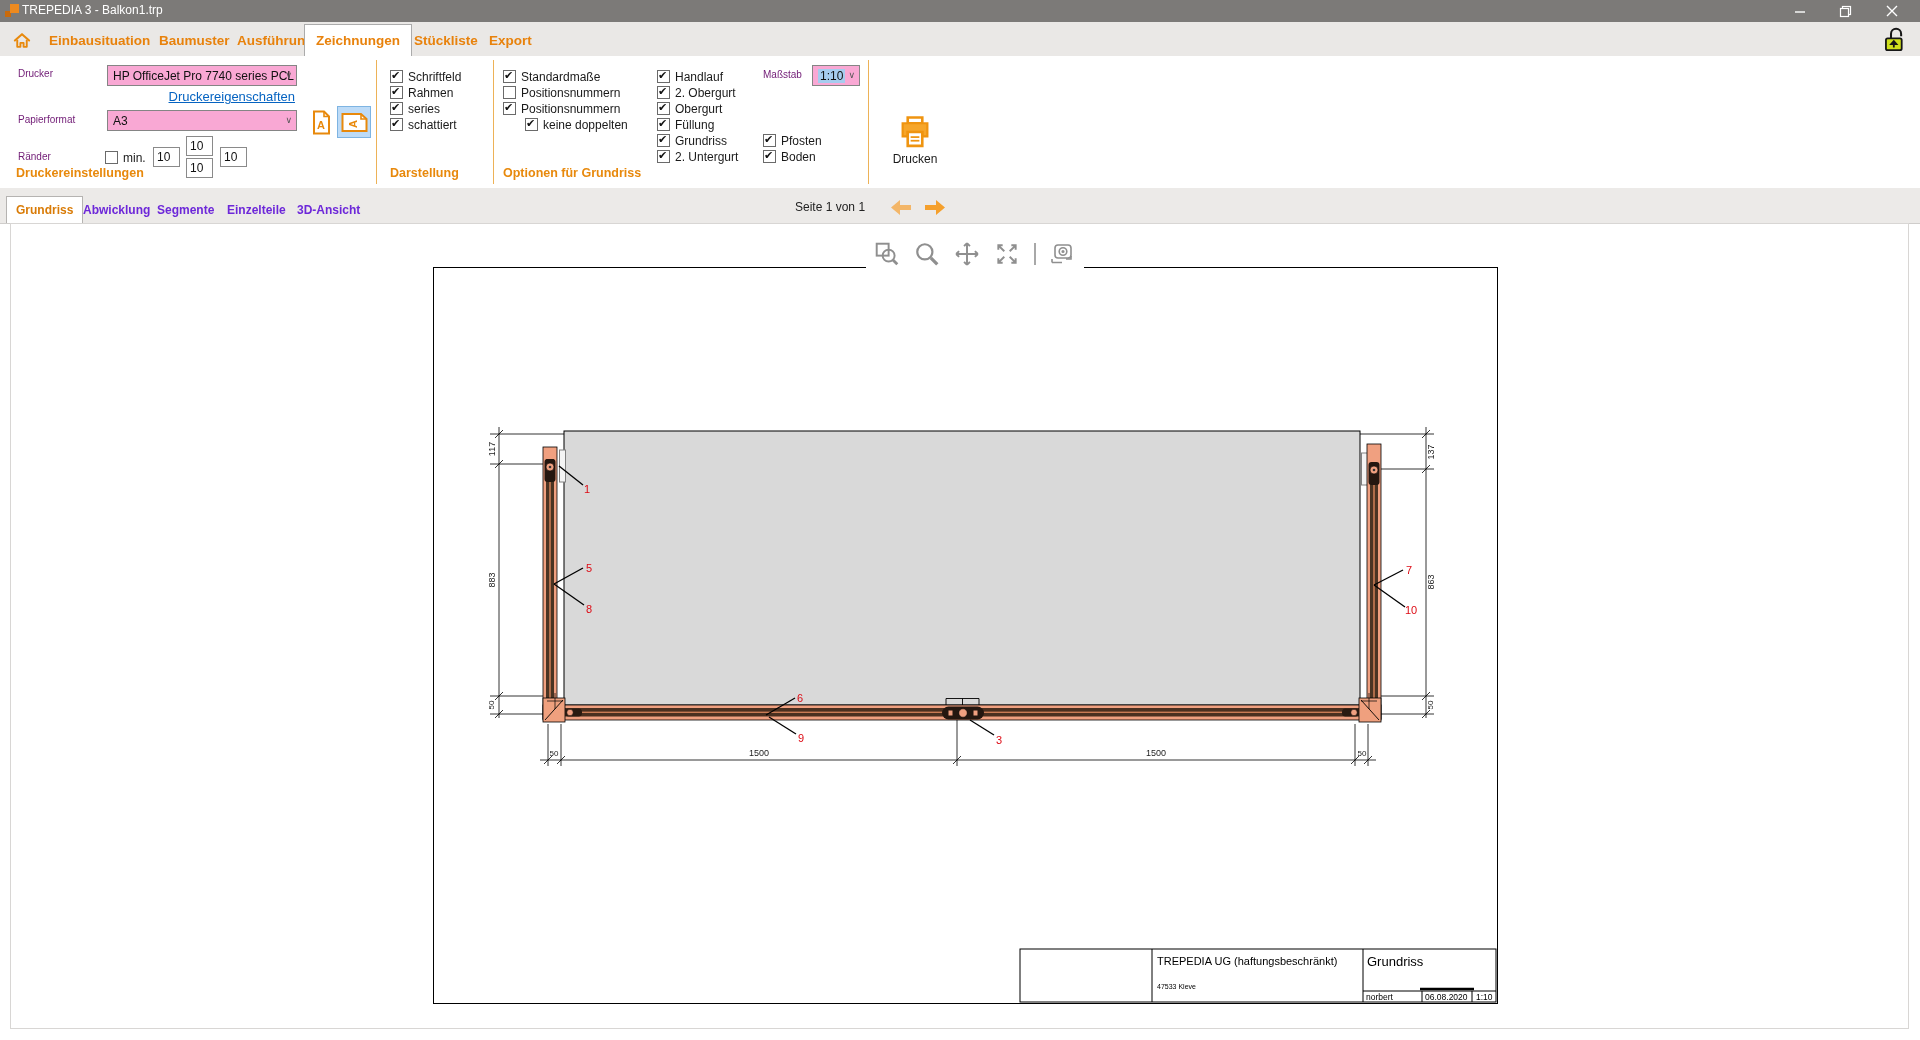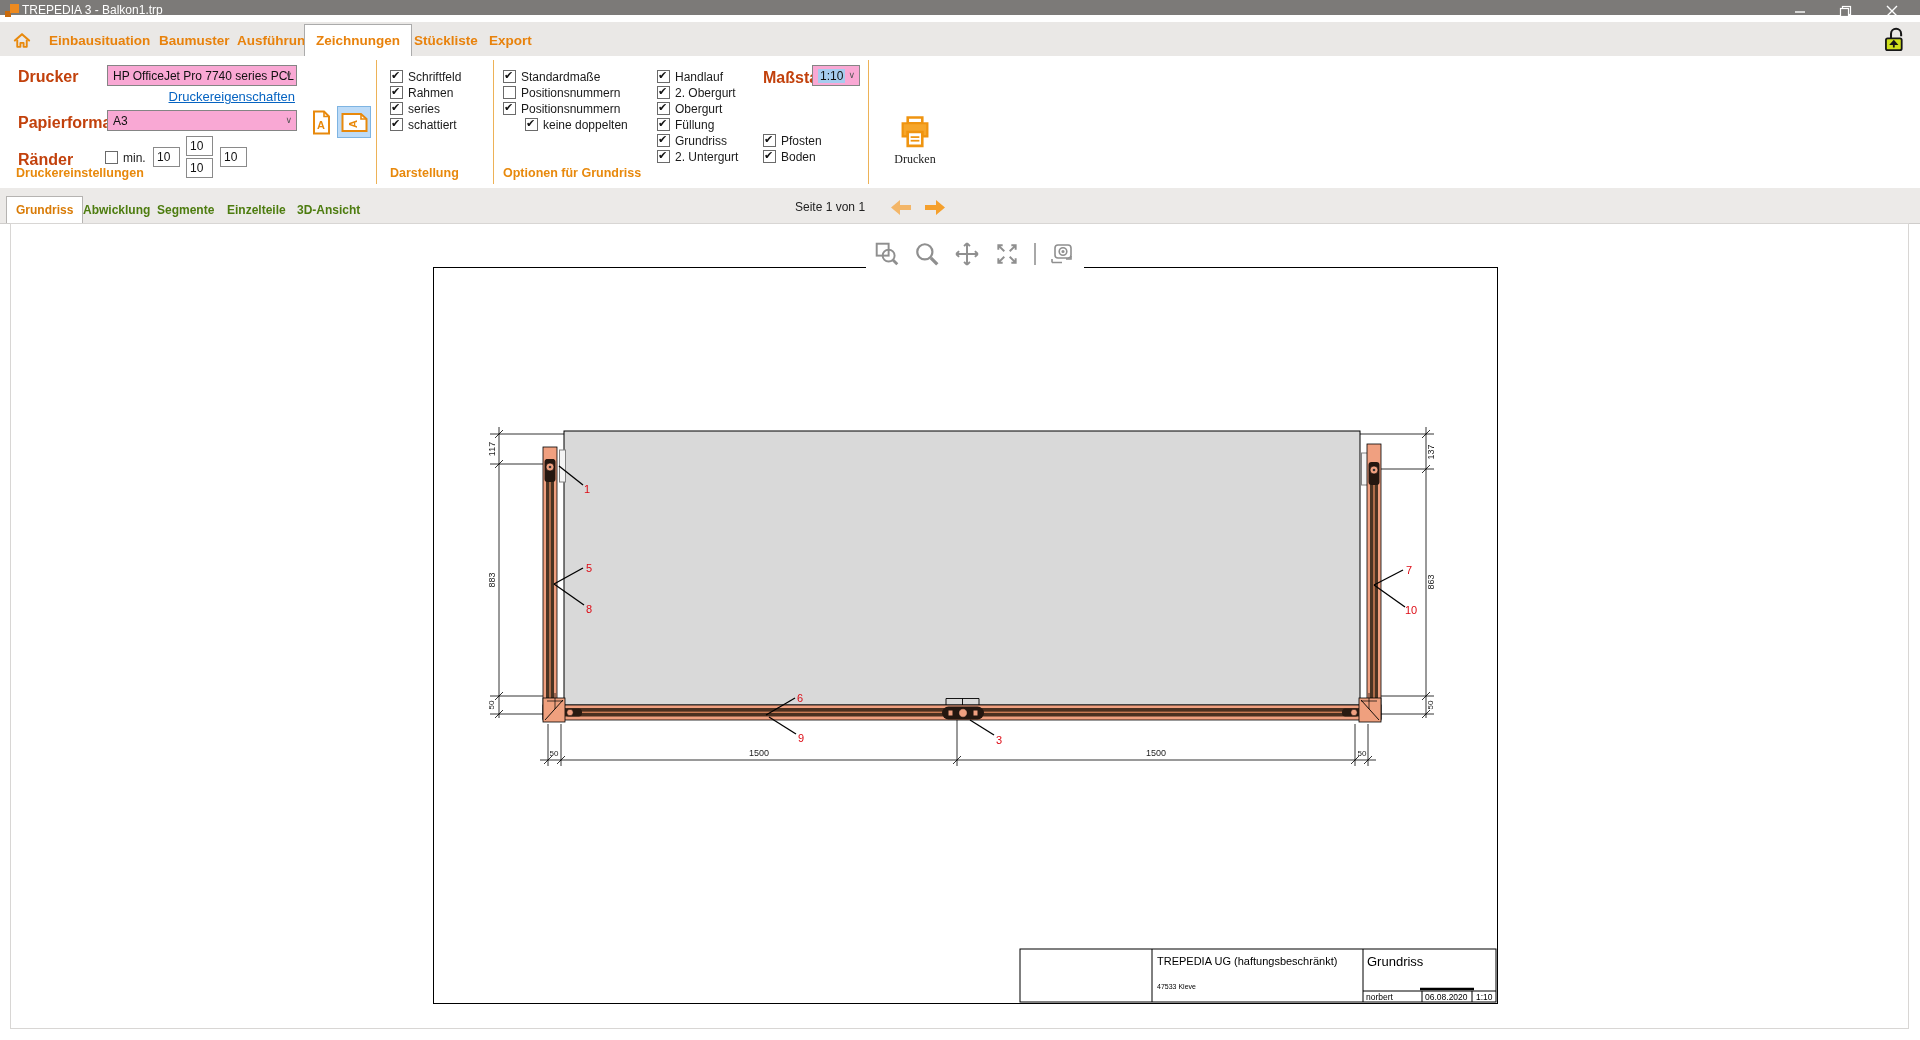"TREPEDIA 3 - Balkon1.trp" #titlebar { height: 15px -> 22px }
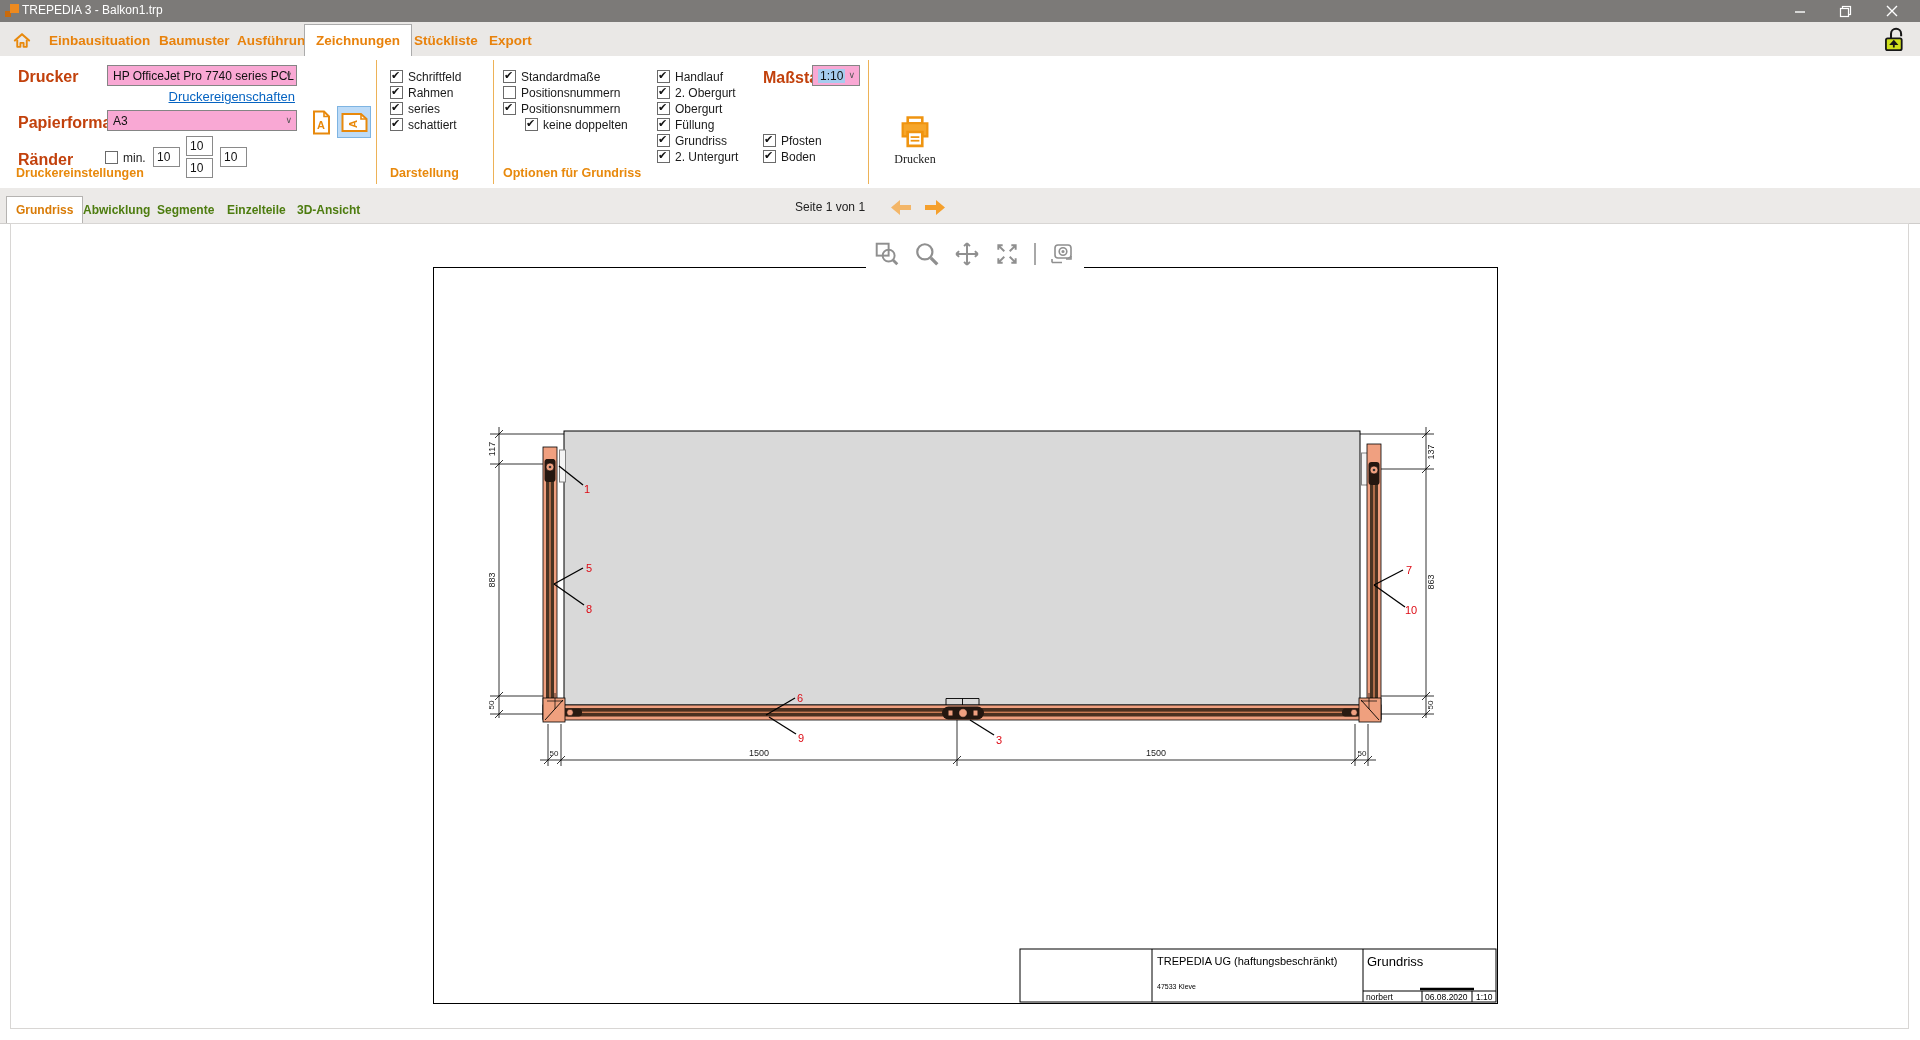"Drucker" .lbl { color: #c2410c -> #701a75; font-size: 16px -> 10px; font-weight: bold -> none }
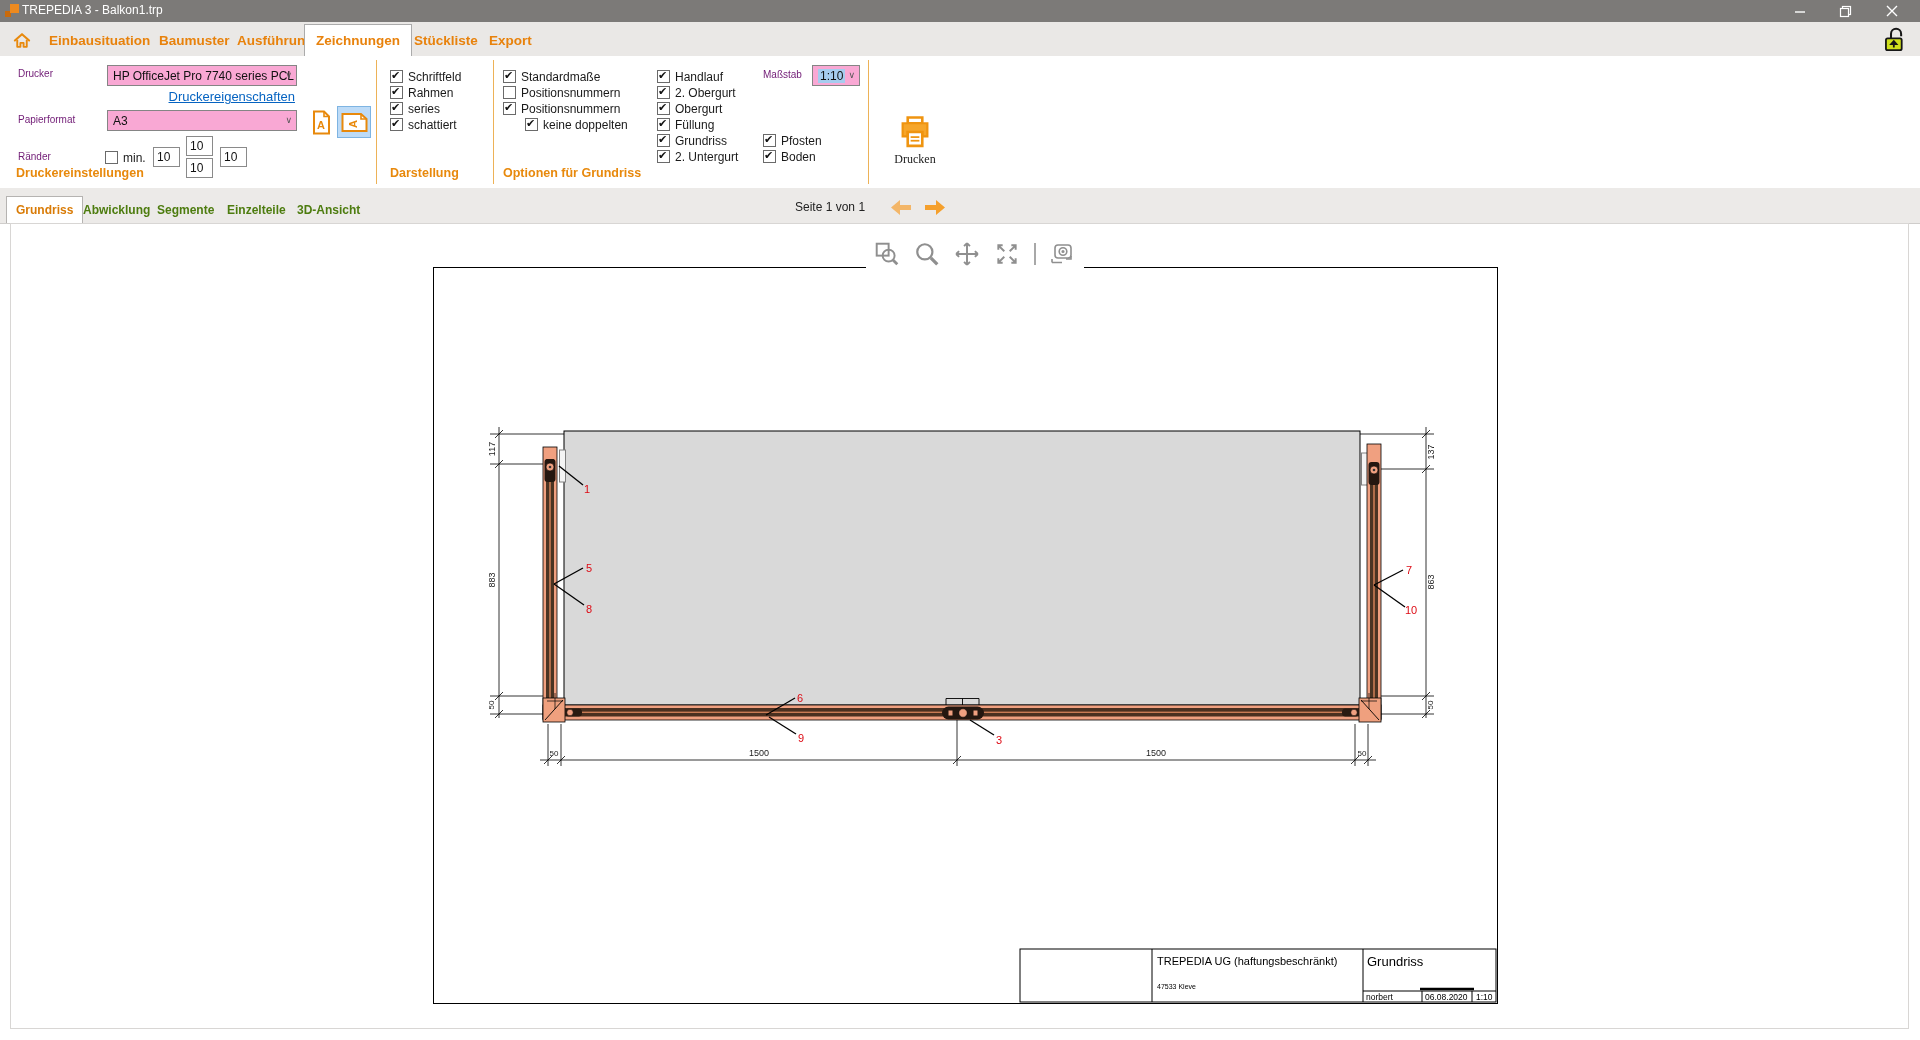"Drucken" #druckenbtn span { font-family: Liberation Serif, serif -> none }
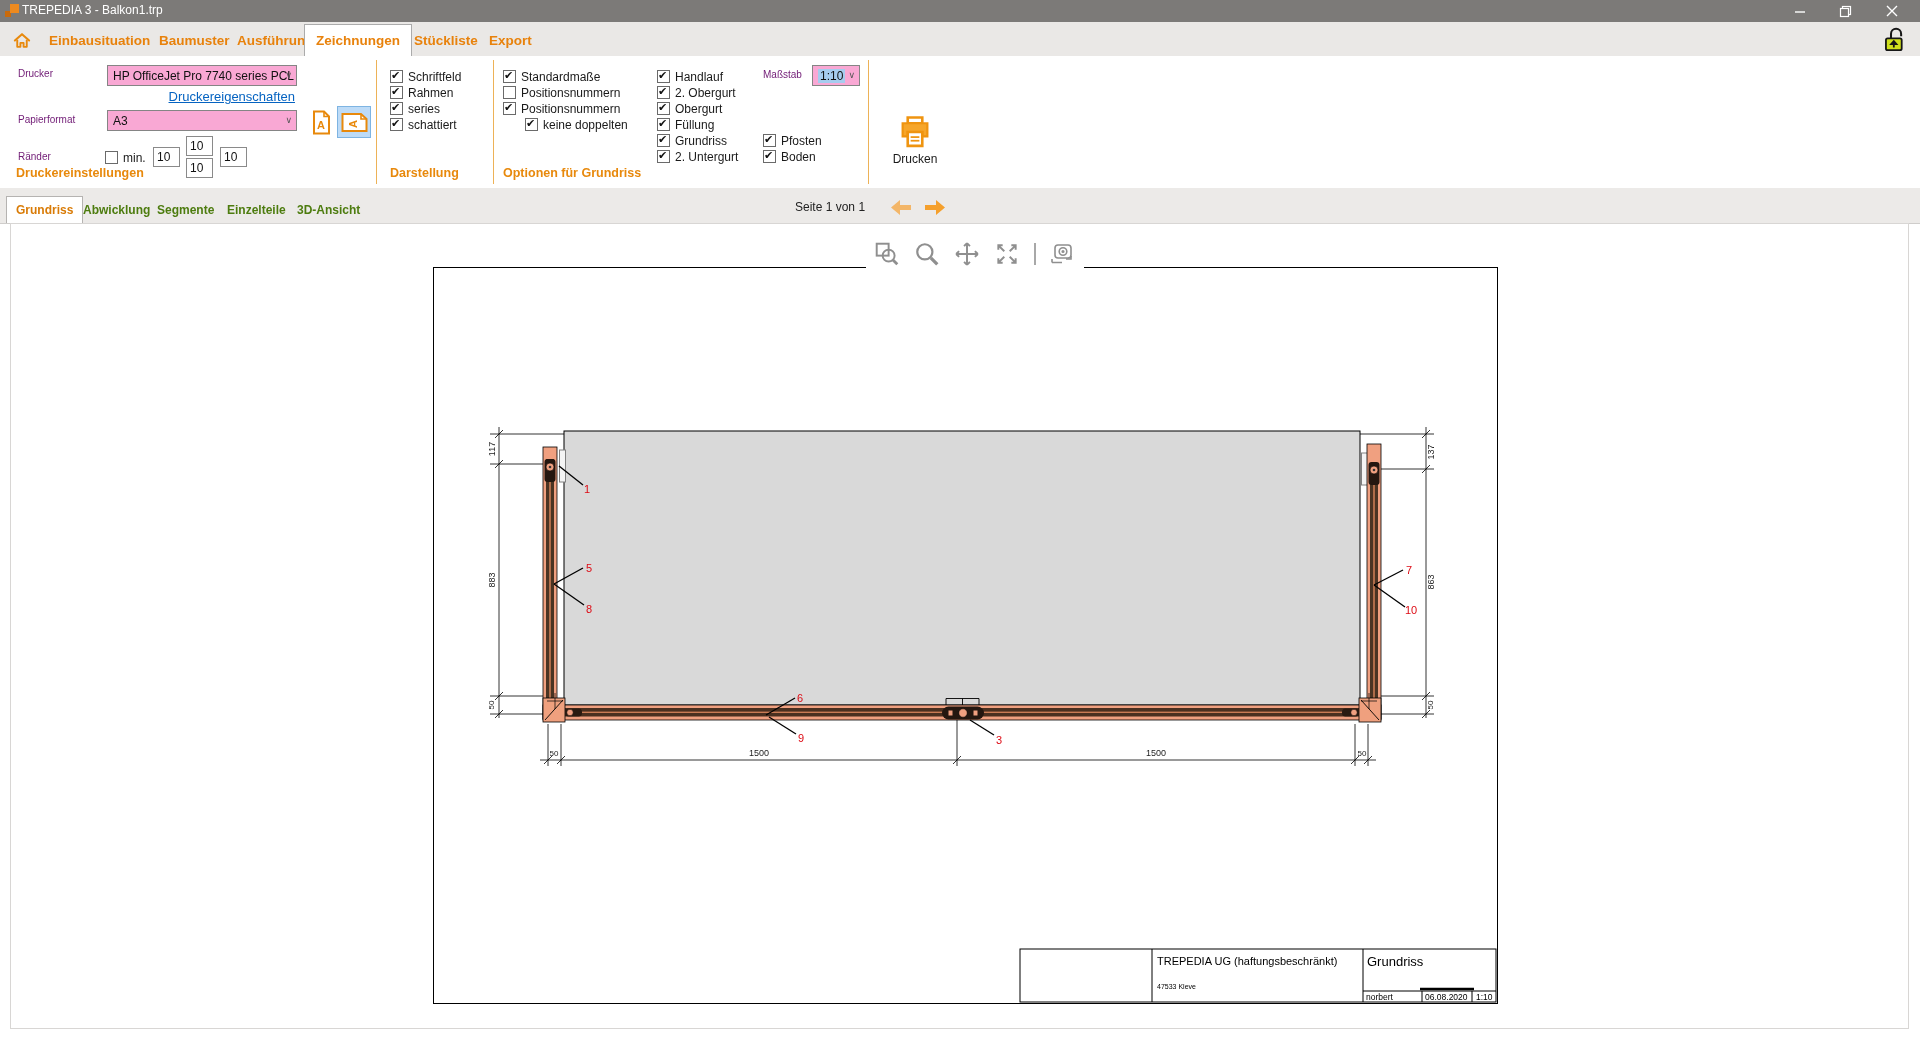"Abwicklung" .stab { color: #4d7c0f -> #6d28d9 }
